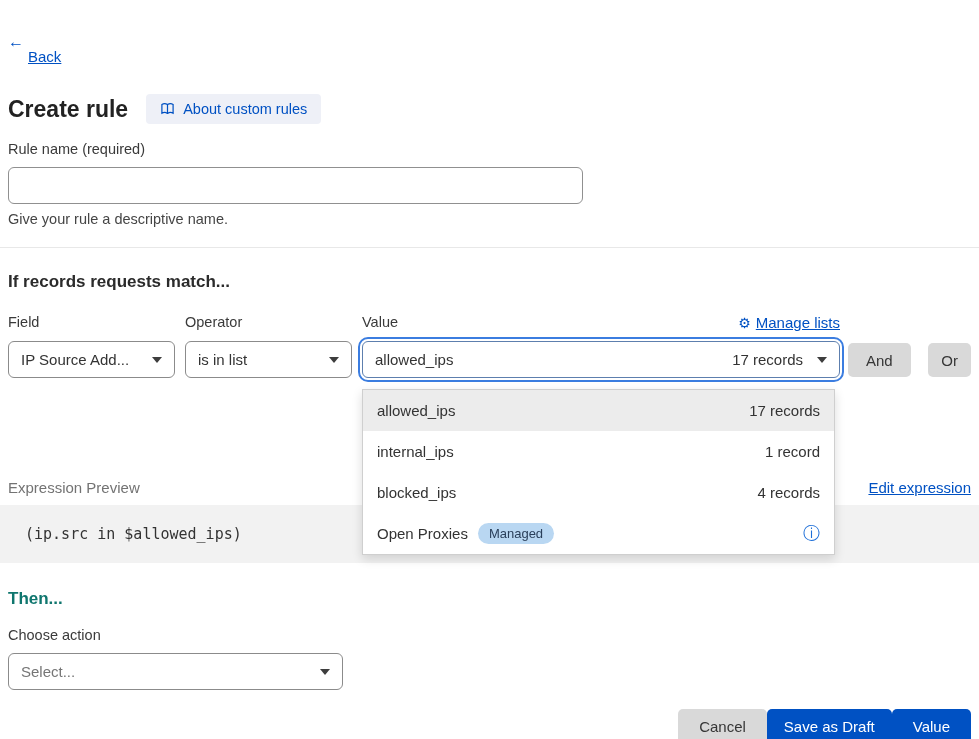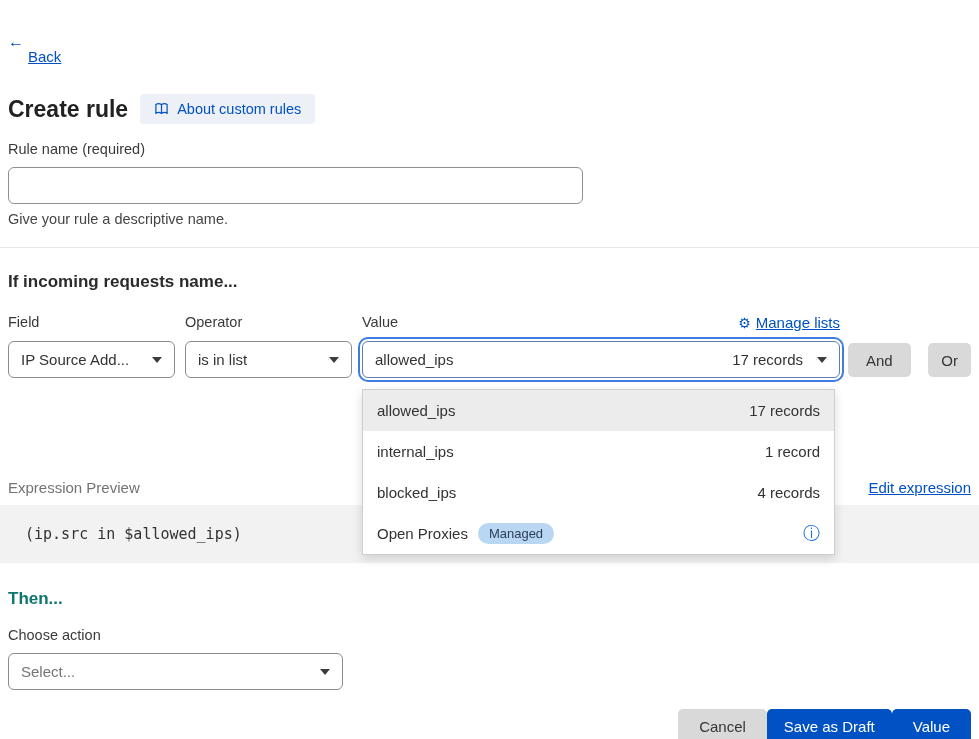"Create rule" .title-row { gap: 12px -> 18px }
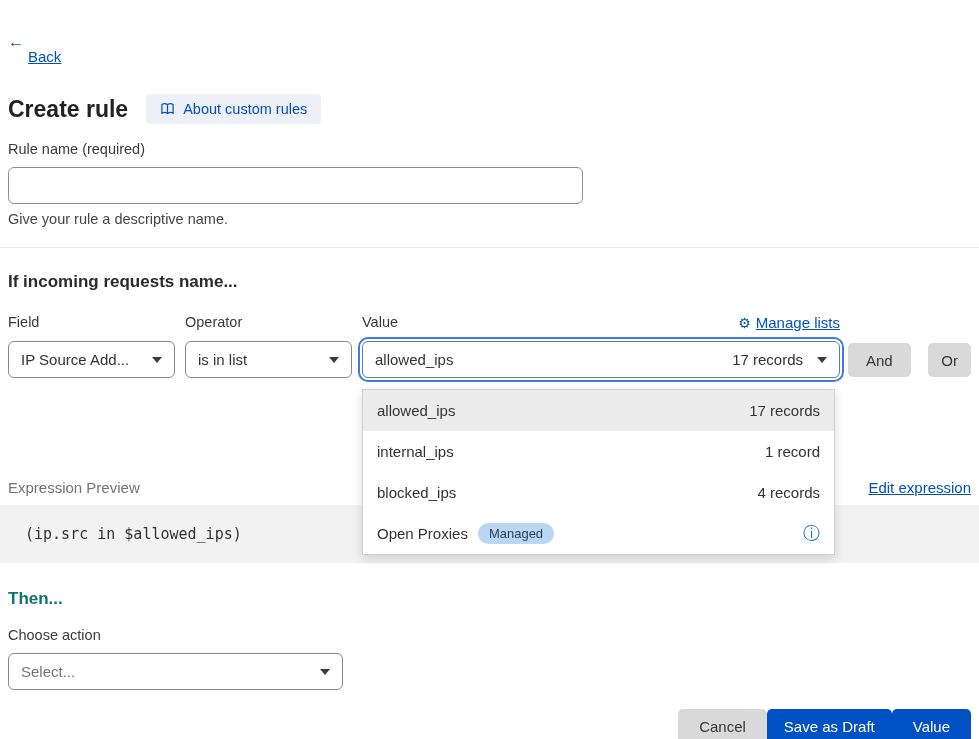"If incoming requests name..." h2.section-heading { text: incoming requests name -> records requests match }
